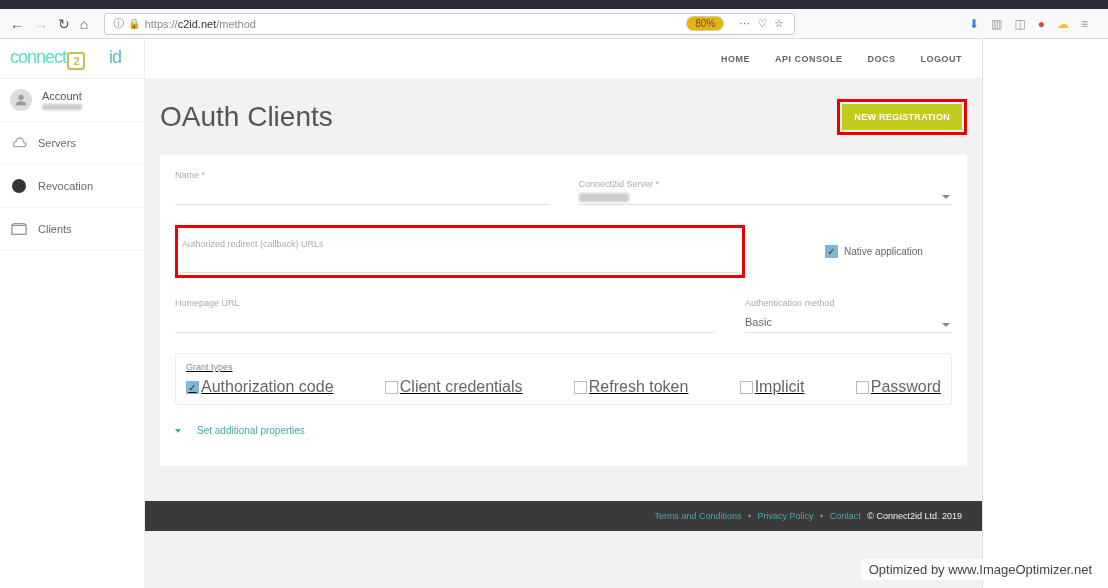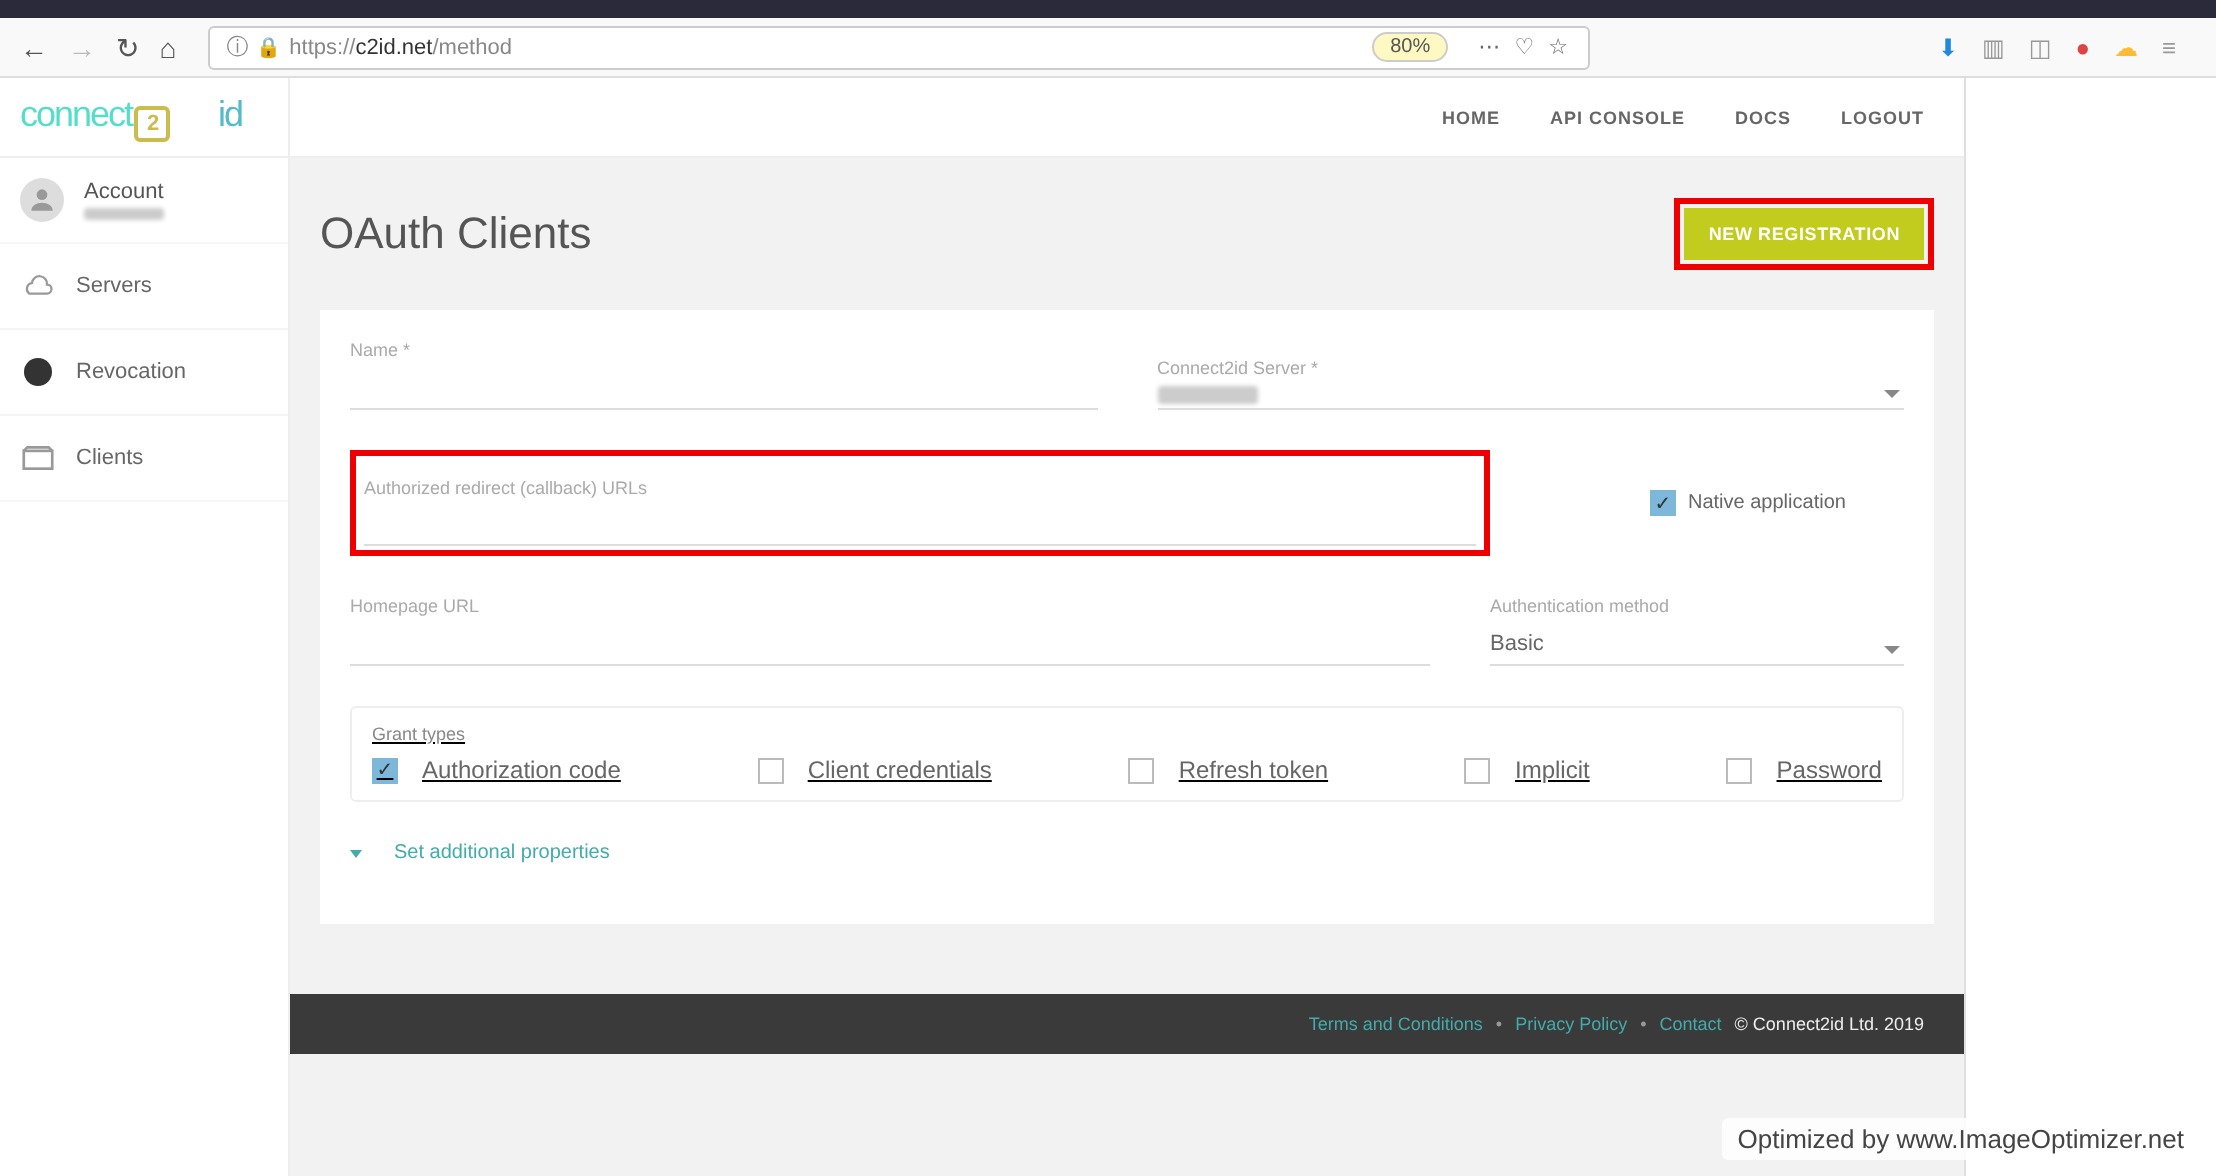"80%" .zoom-badge { background: #fef9c3 -> #eab308 }
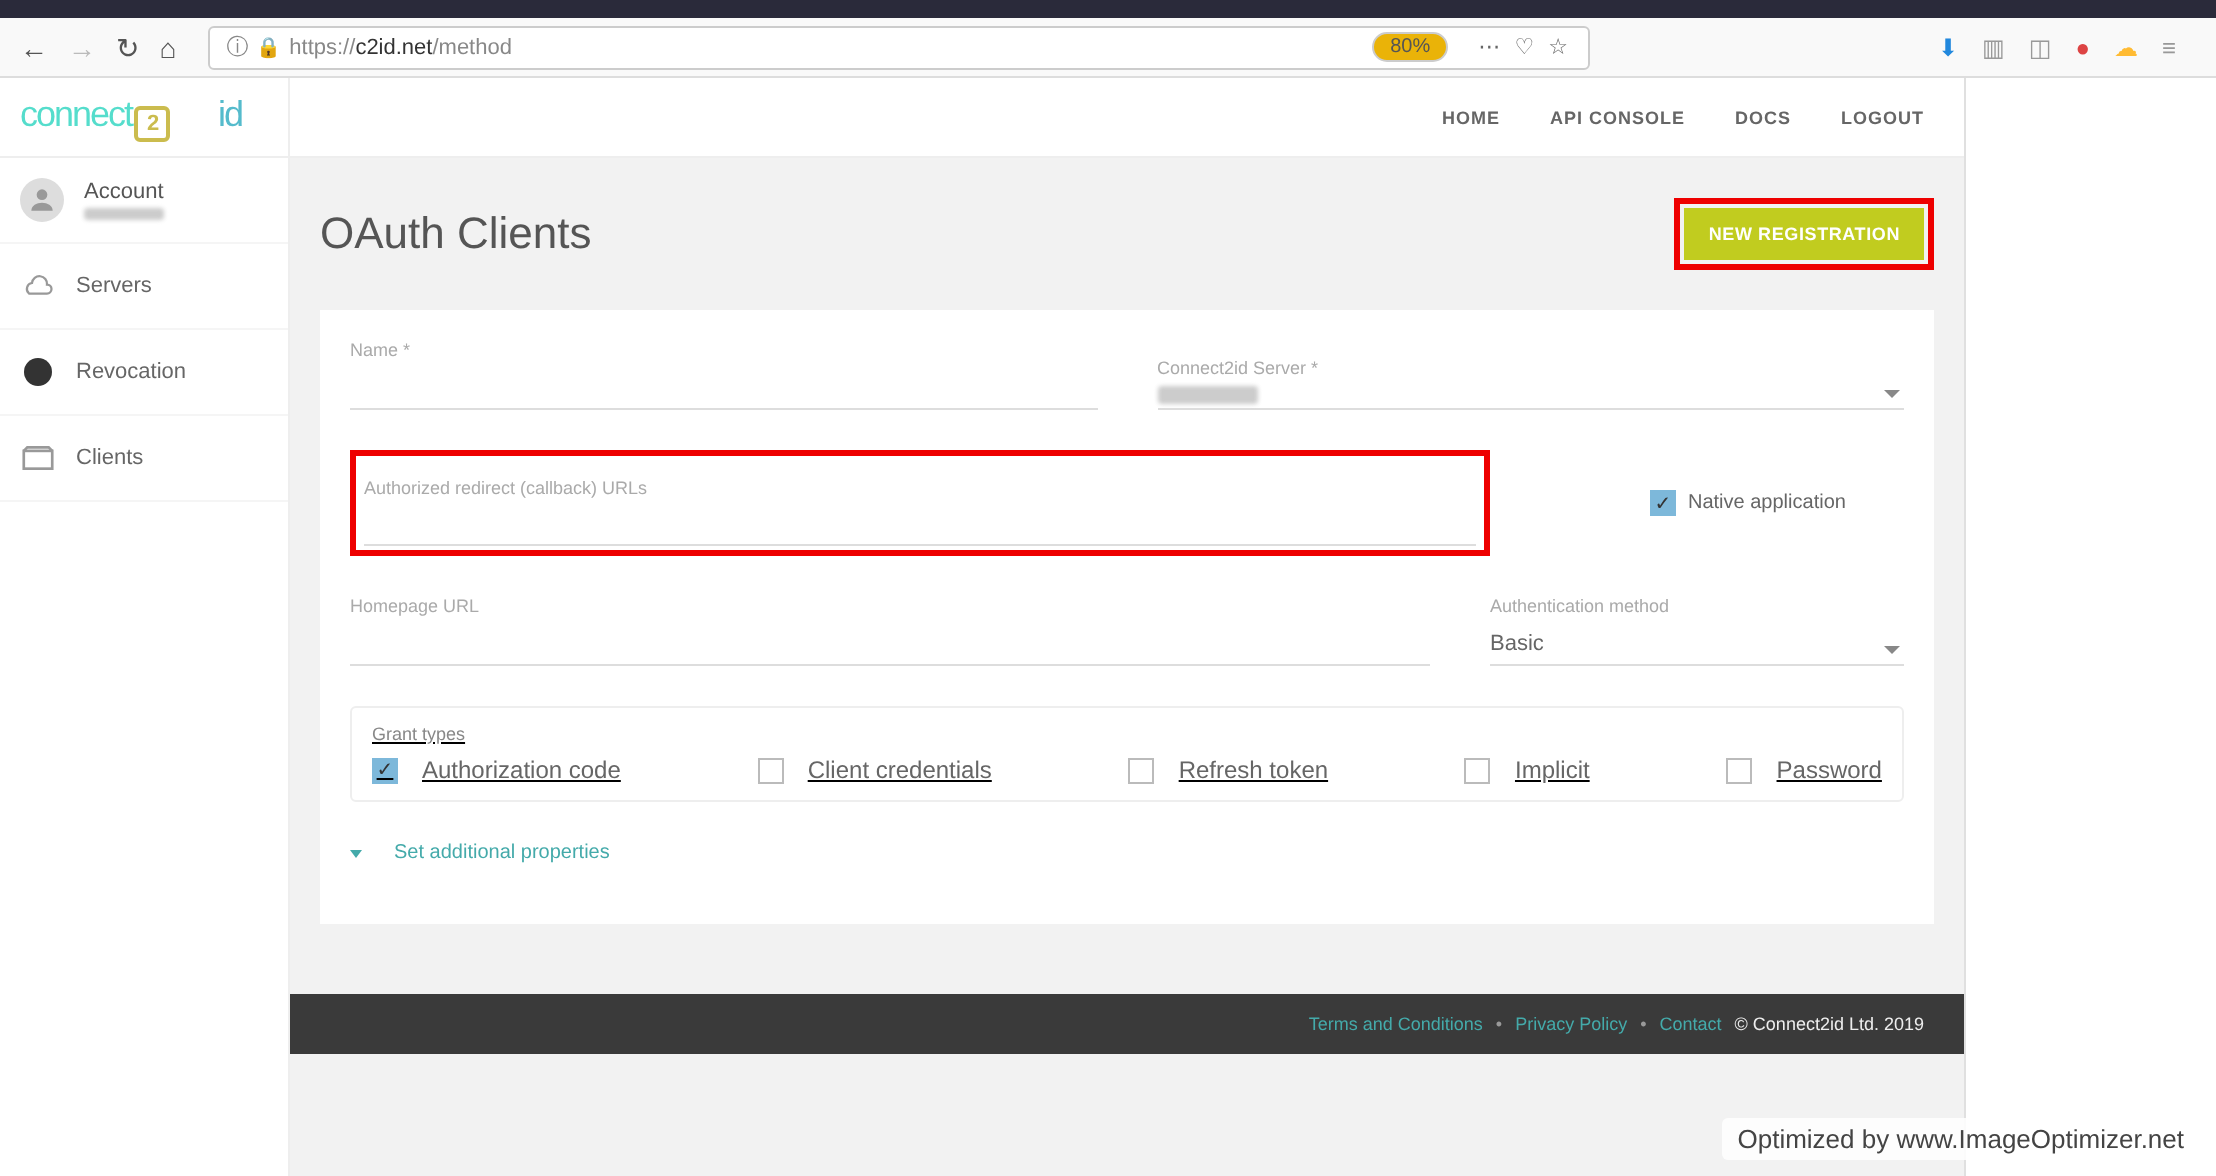"OAuth Clients" .page-title { font-size: 22px -> 28px }
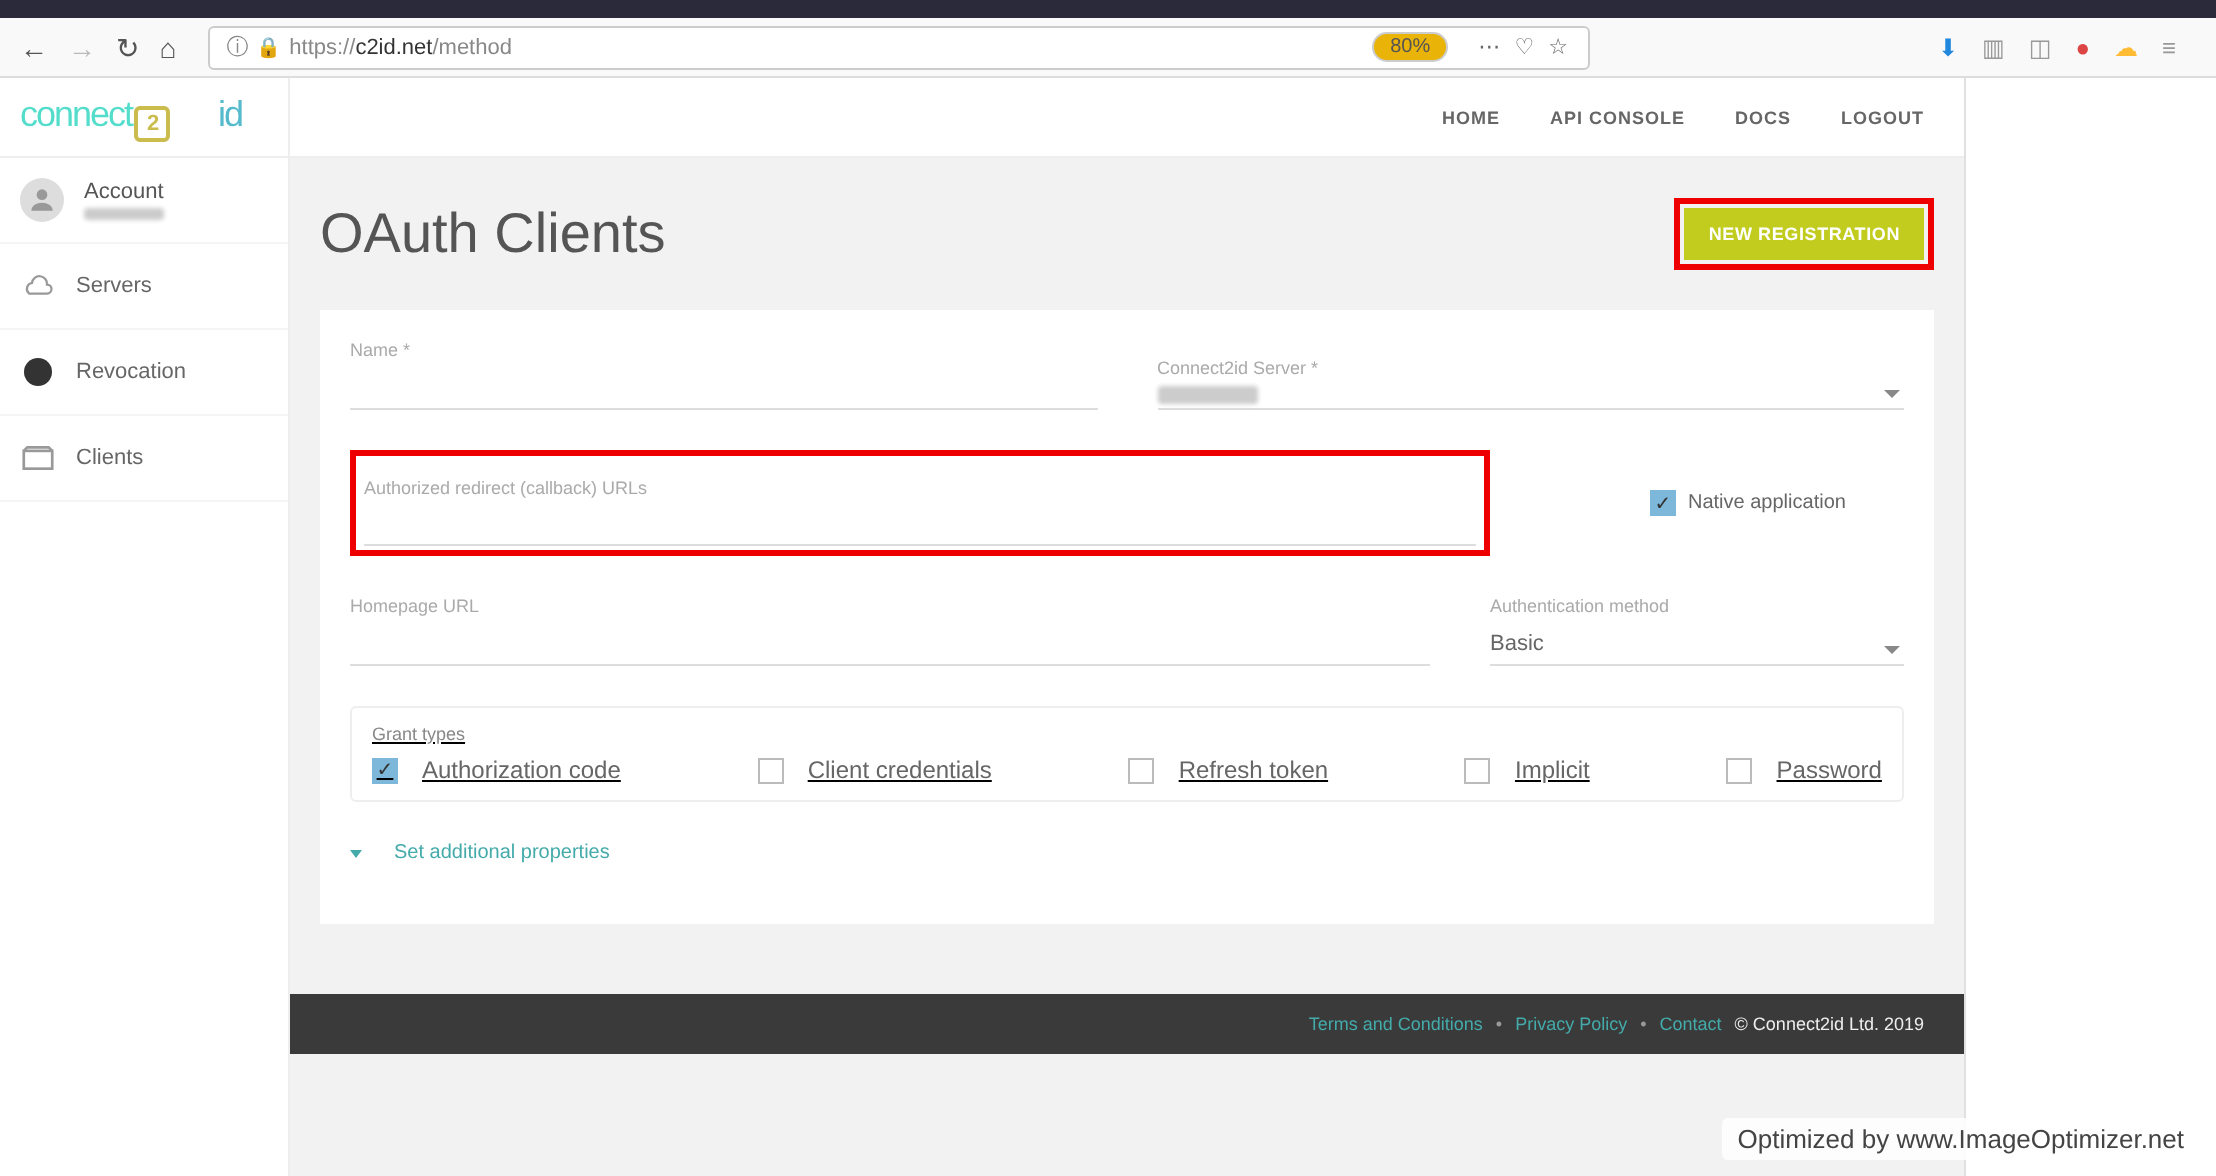"Authorization code" .grant-item { font-size: 12px -> 16px; gap: 12px -> 2px }
